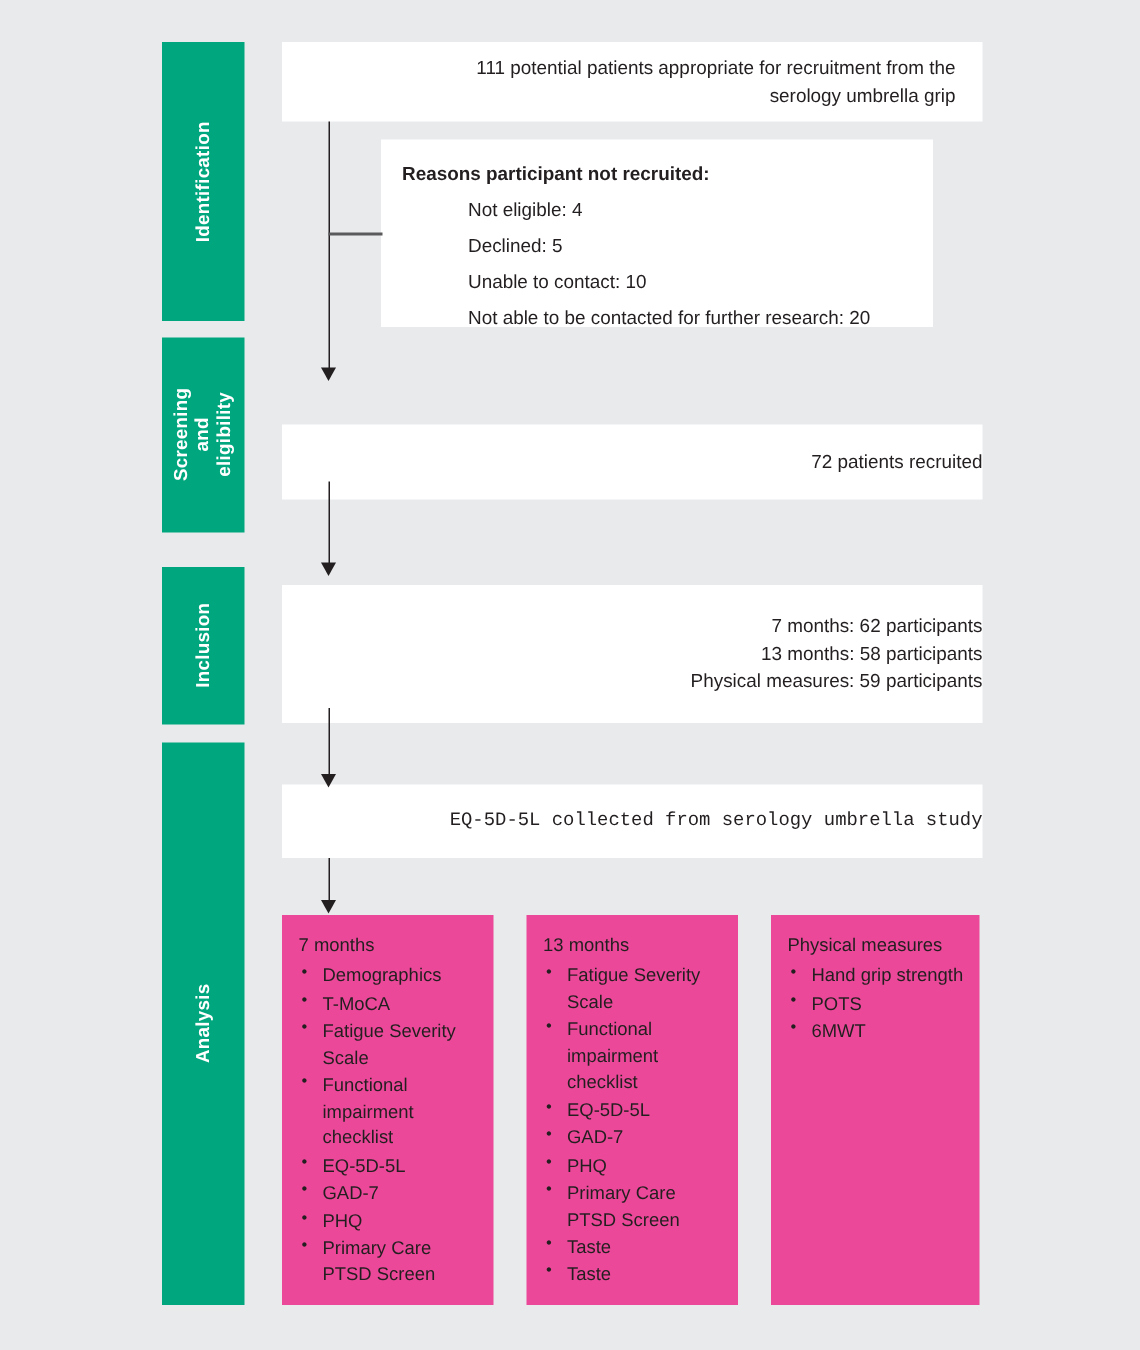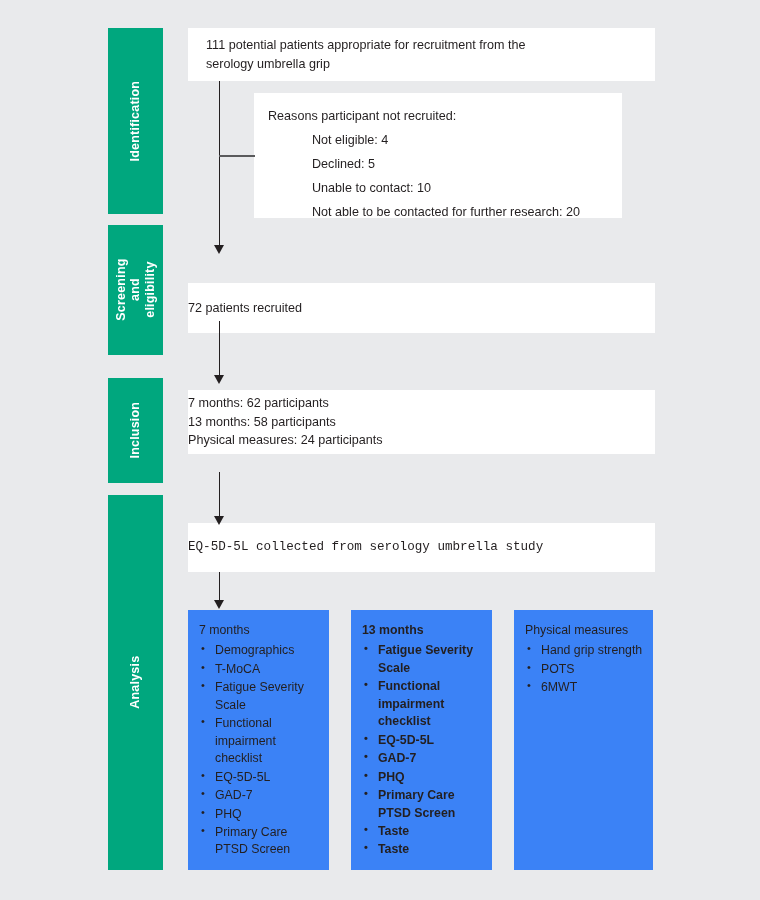"111 potential patients appropriate for" .box-centered { align-items: flex-start -> flex-end }
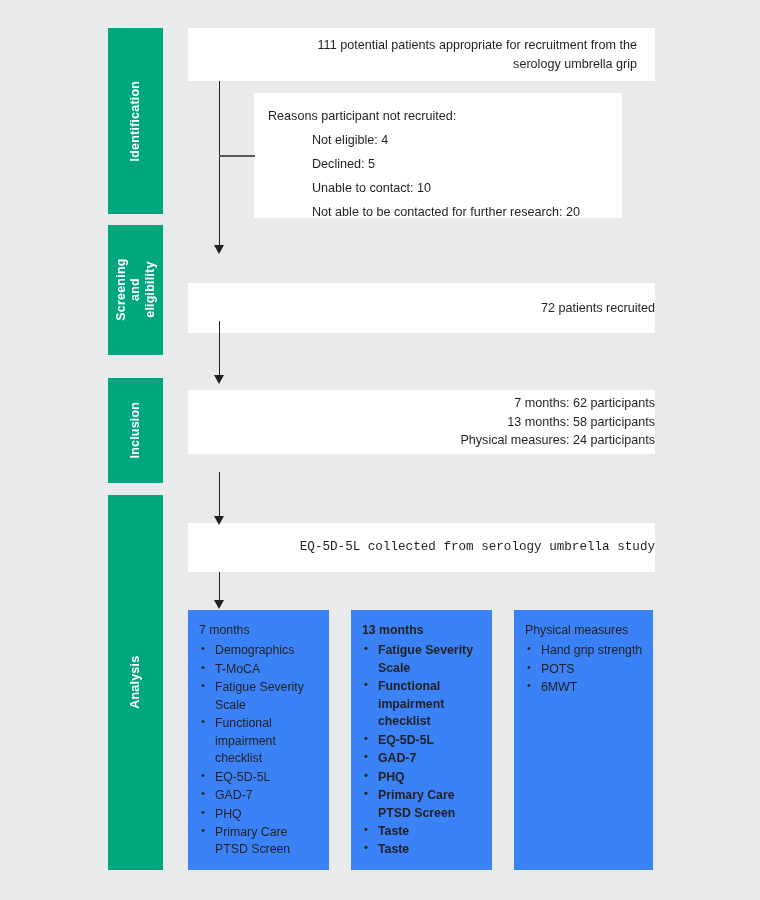"Reasons participant not recruited:" #box-reasons .reasons-title { font-weight: normal -> bold }
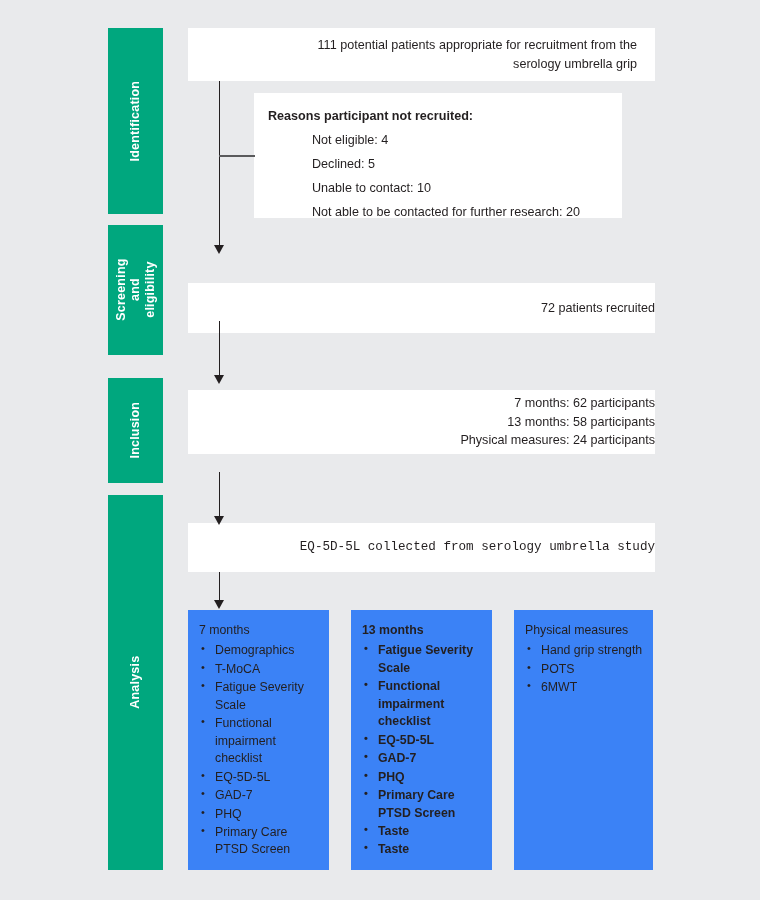"7 months: 62 participants" #box-inclusion { height: 64px -> 92px }
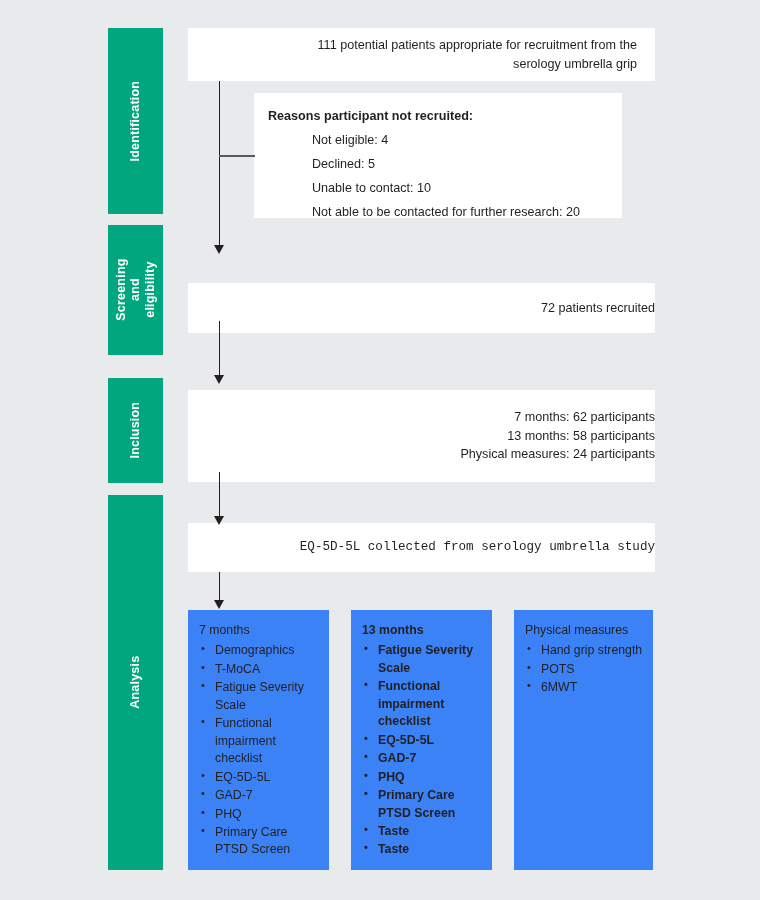"Physical measures: 24 participants" span.line { text: 24 -> 59 }
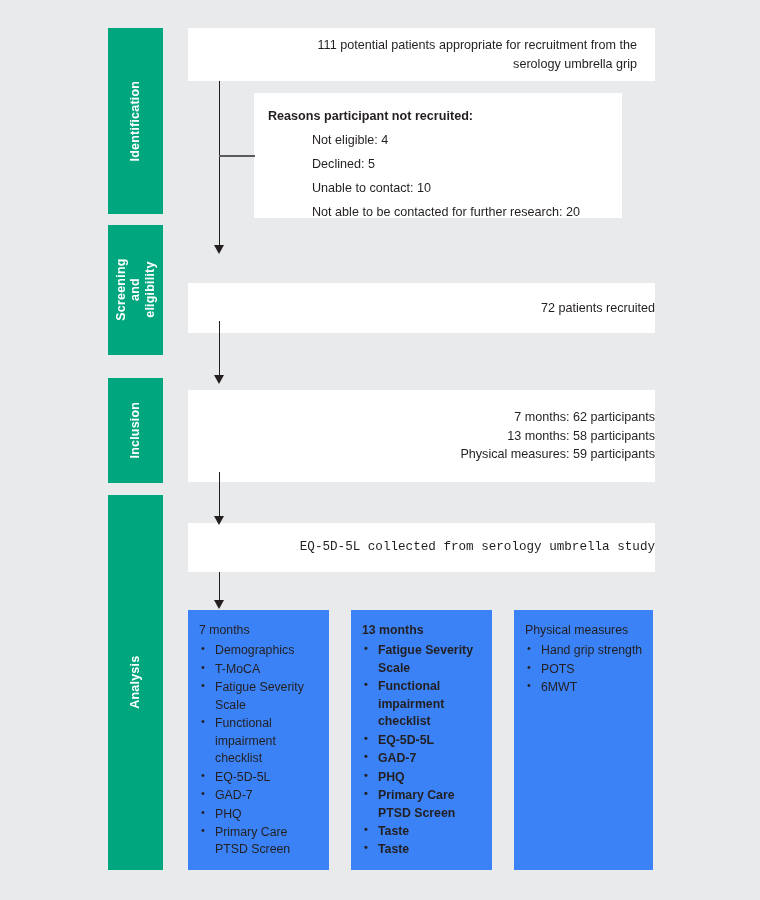"7 months" .analysis-col { background: #3b82f6 -> #ec4899 }
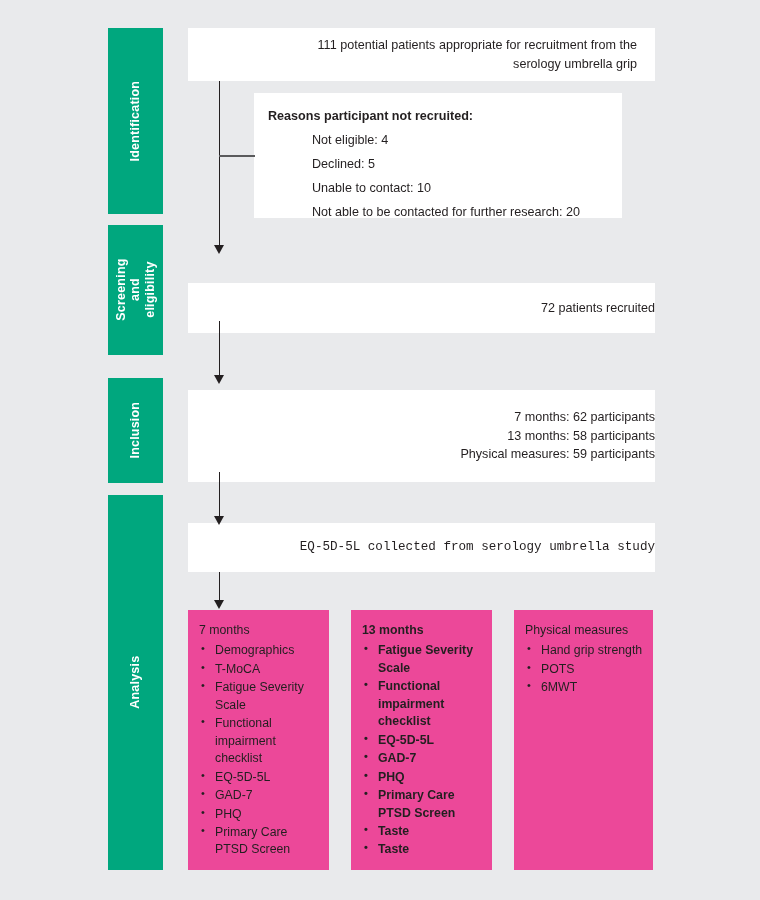"13 months" #col-13months { font-weight: bold -> none }
